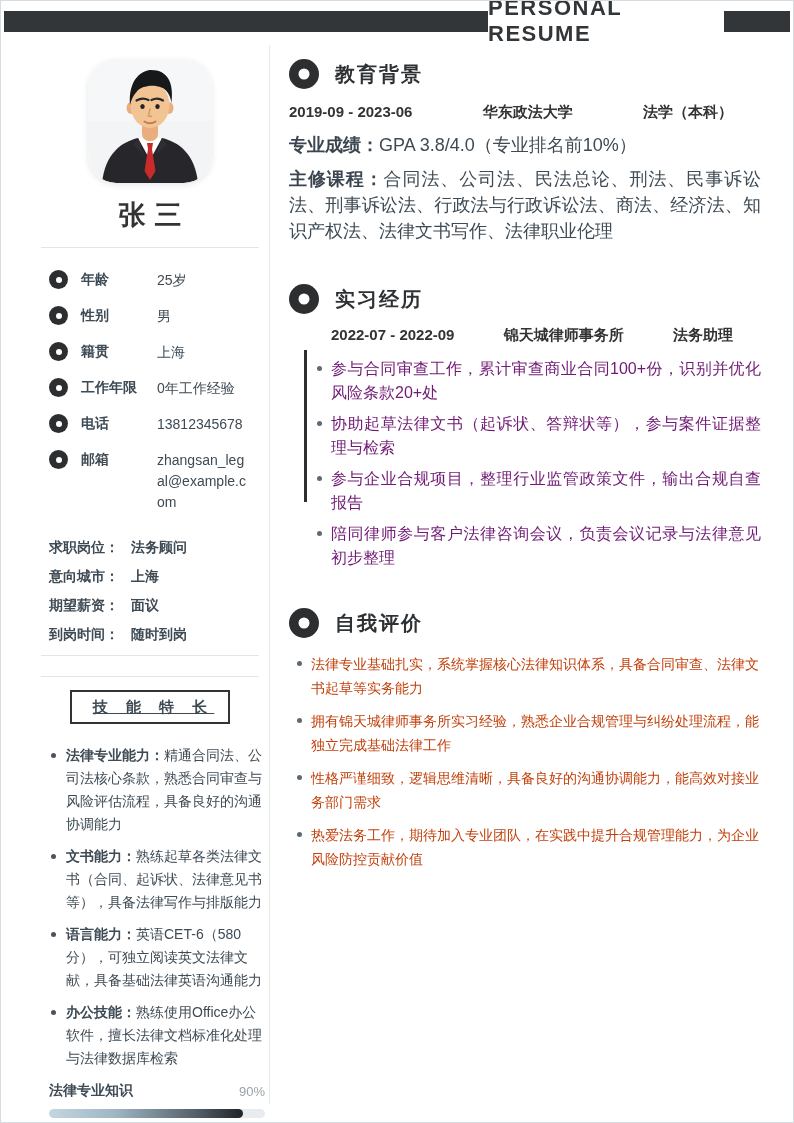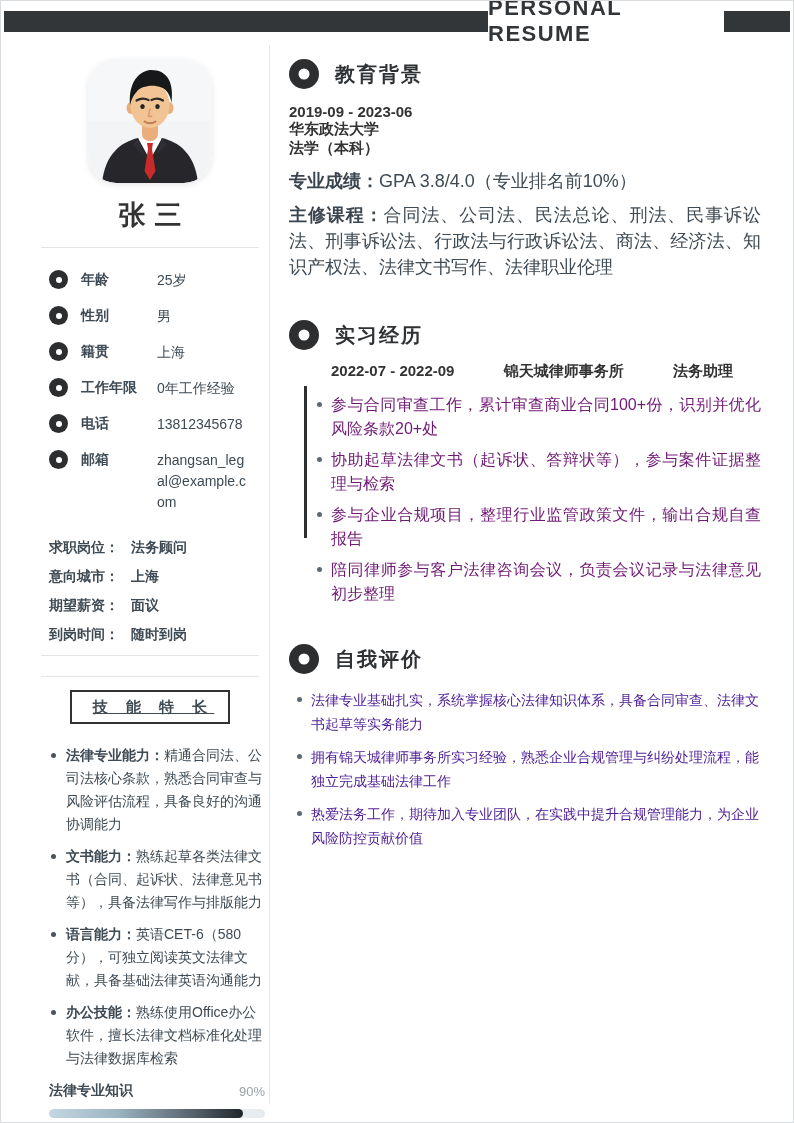"2019-09 - 2023-06" .edu-row { flex-direction: column -> none }
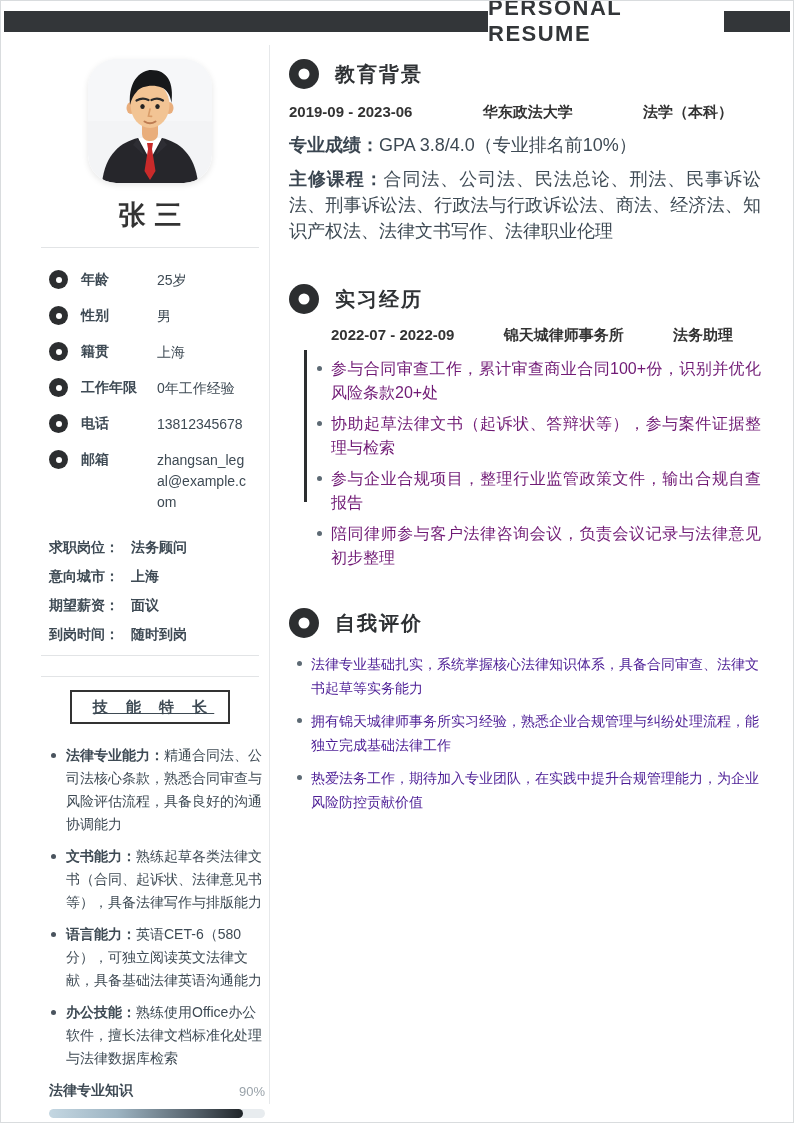"法律专业基础扎实，系统掌握核心法律知识体系，具备合同审查、法律文书起草等实务能力" .eval-bullets li { color: #4c1d95 -> #c2410c }
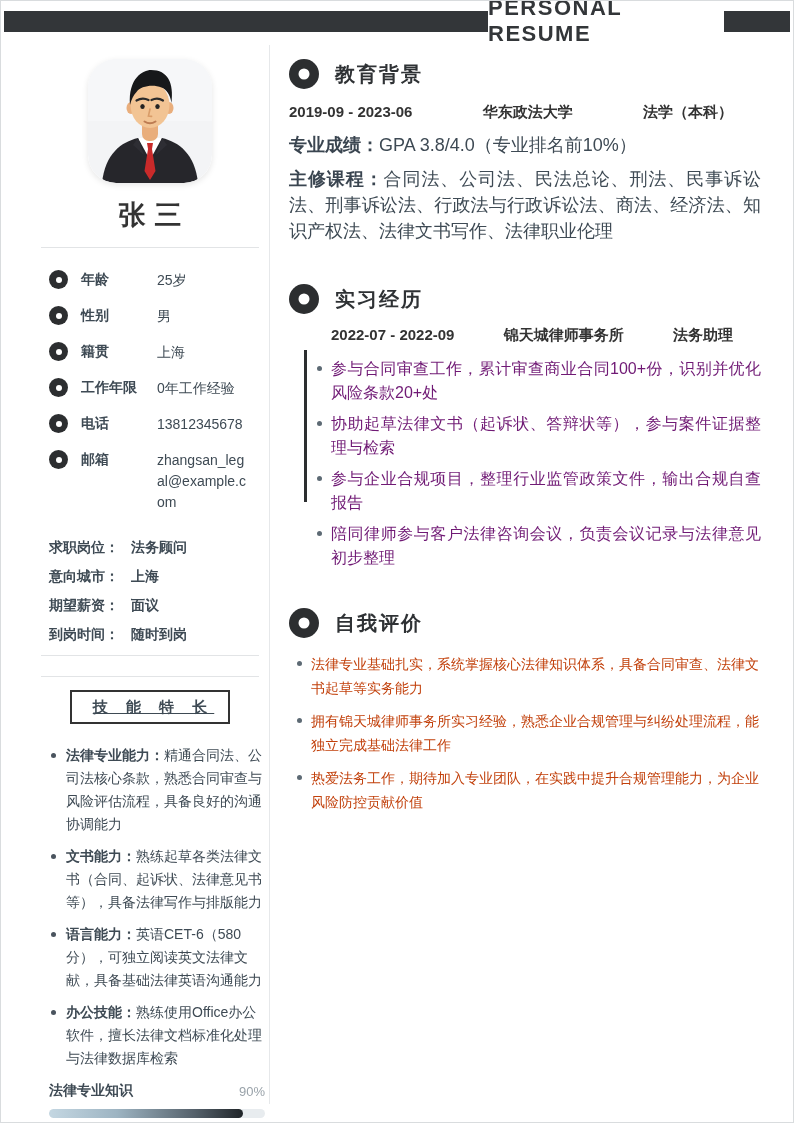"性格严谨细致，逻辑思维清晰，具备良好的沟通协调能力，能高效对接业务部门需求" li { html: none -> <li>性格严谨细致，逻辑思维清晰，具备良好的沟通协调能力，能高效对接业务部门需求</li> }
